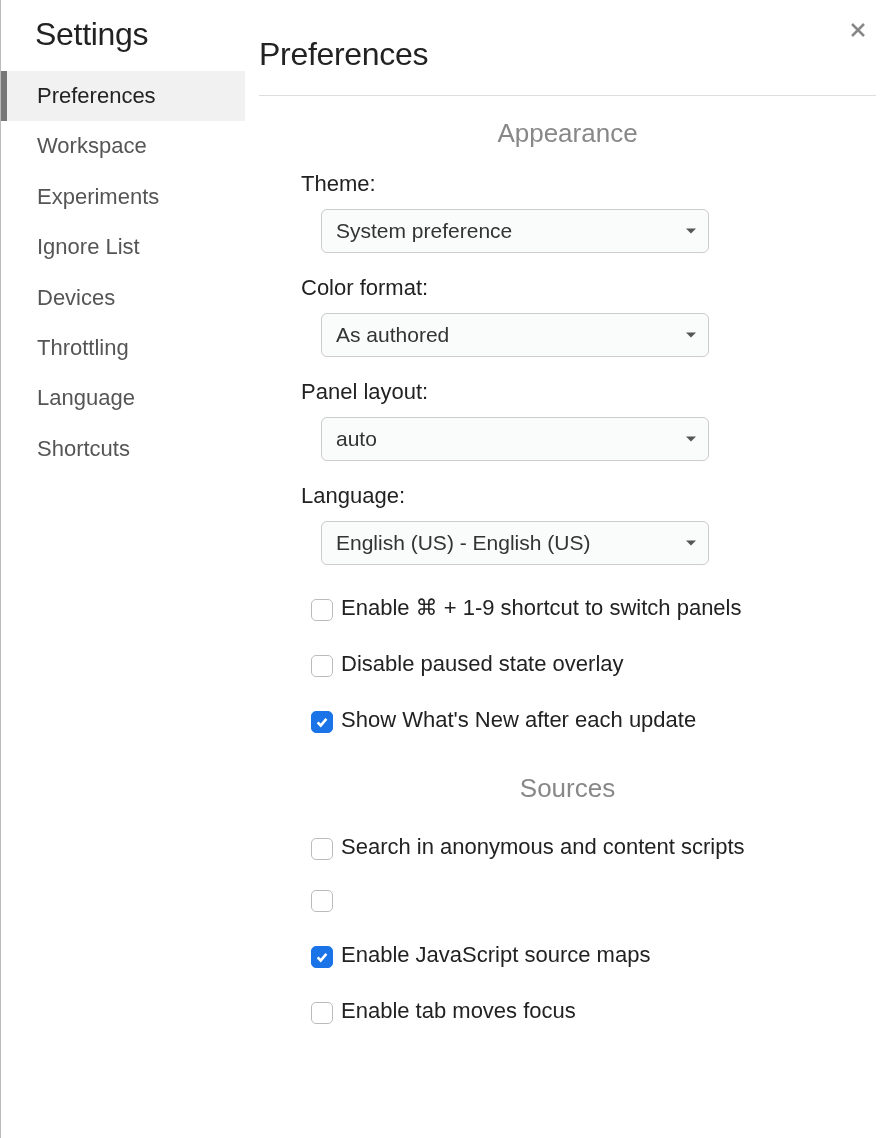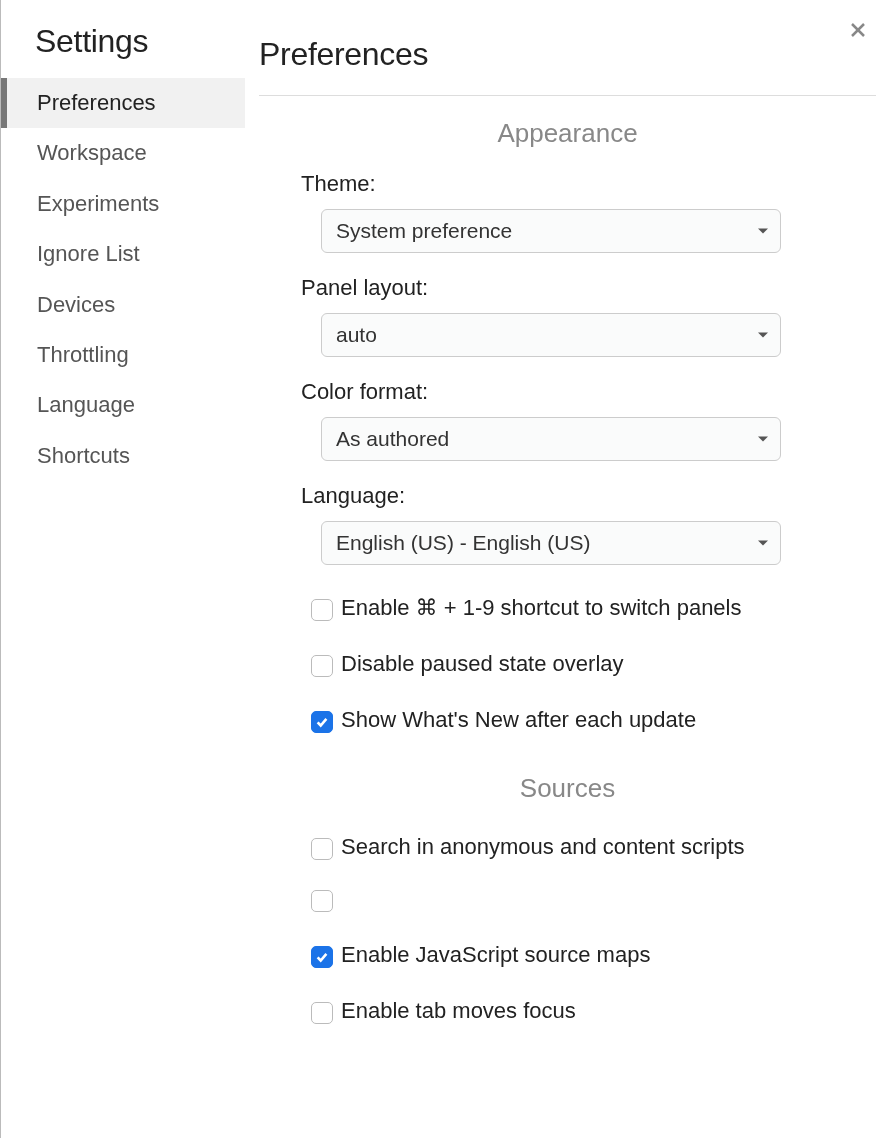"Settings" .sidebar { padding-top: 23px -> 16px }
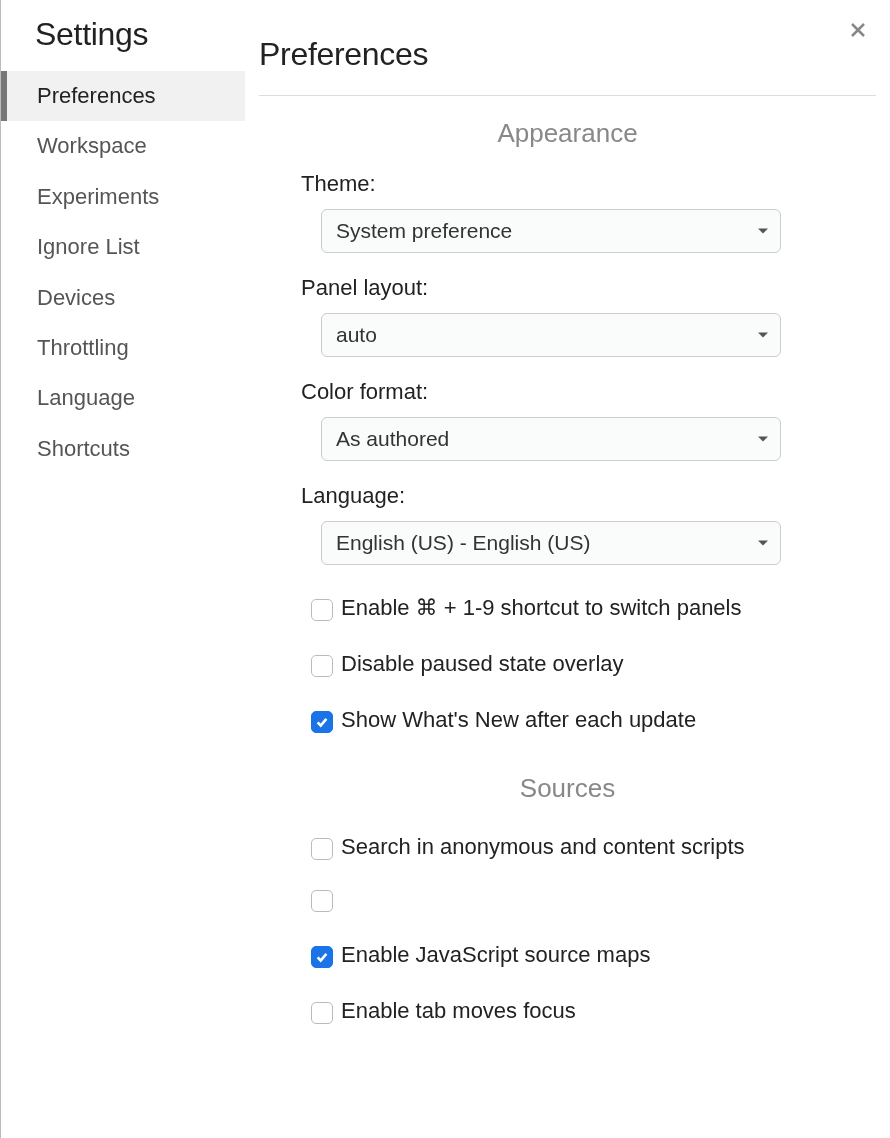"System preference" .select-wrap { width: 460px -> 388px }
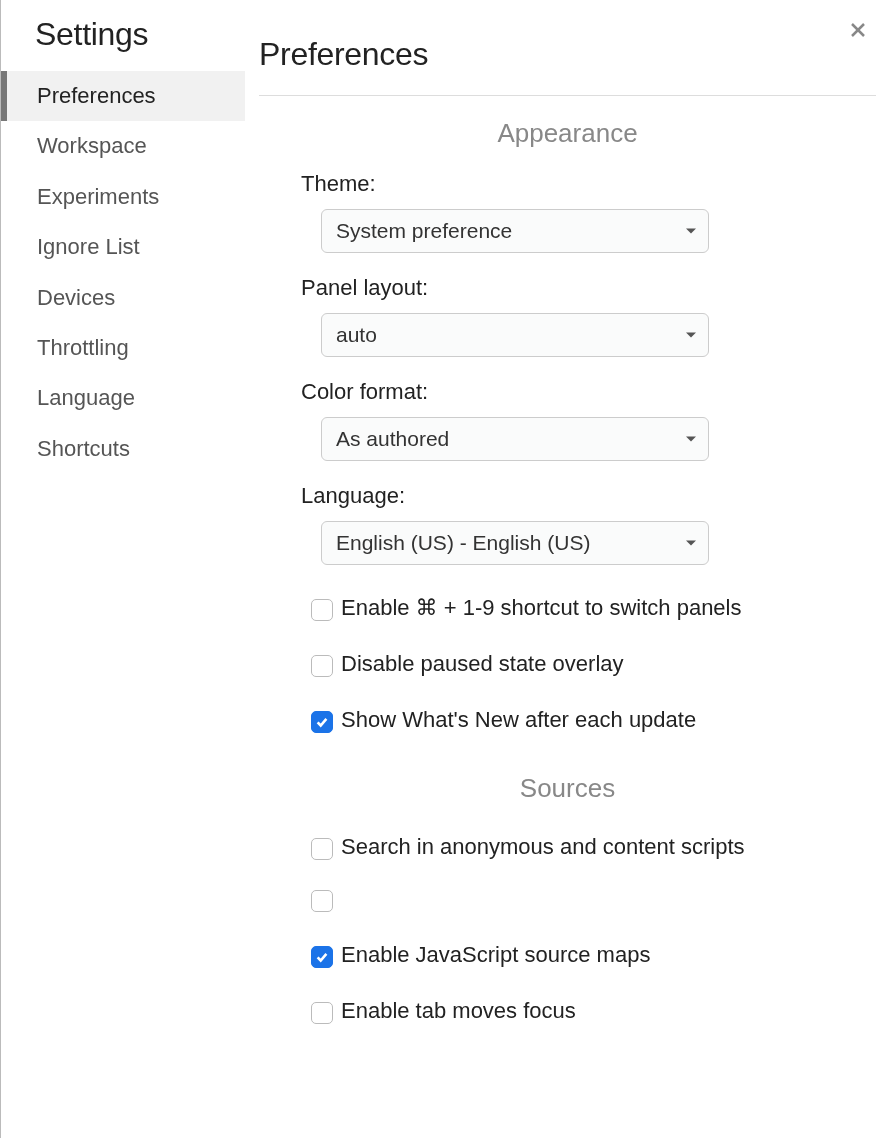"Panel layout:" div.field-block { order: before "Color format:" -> after "Color format:" }
